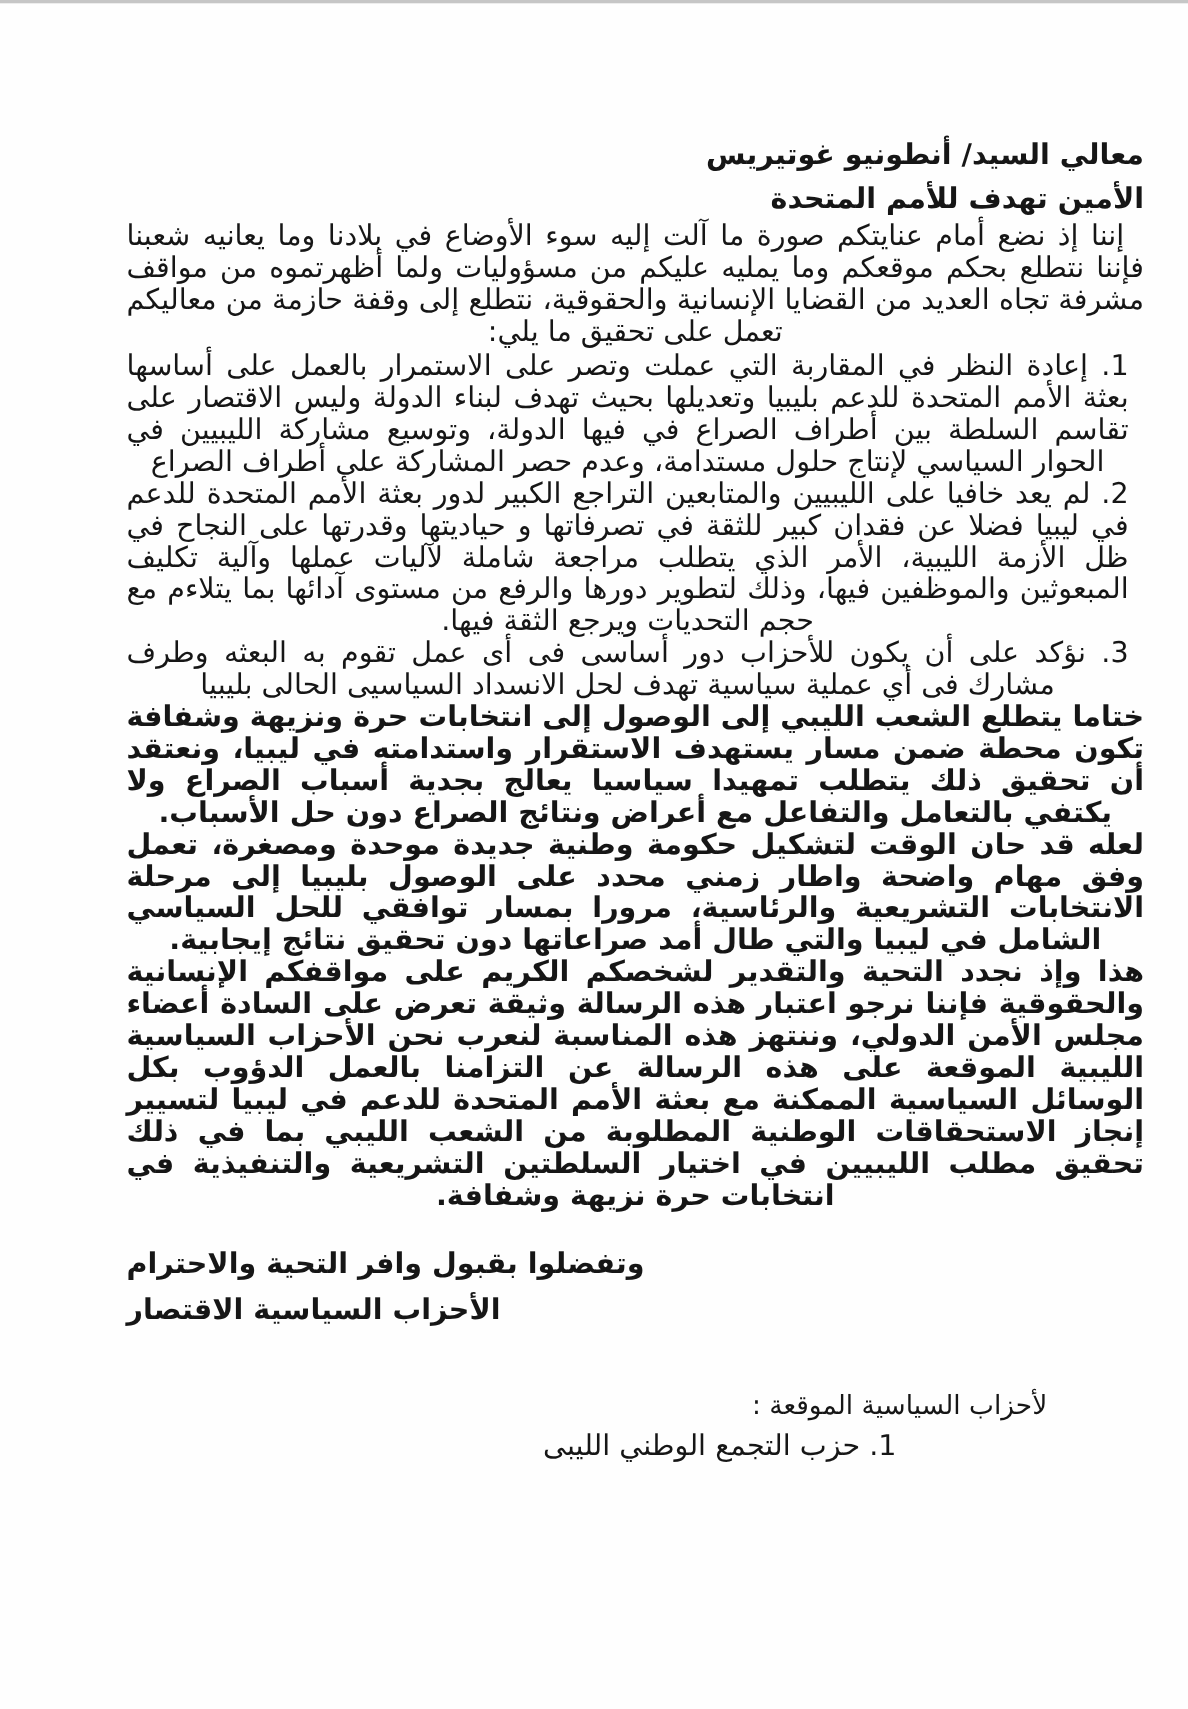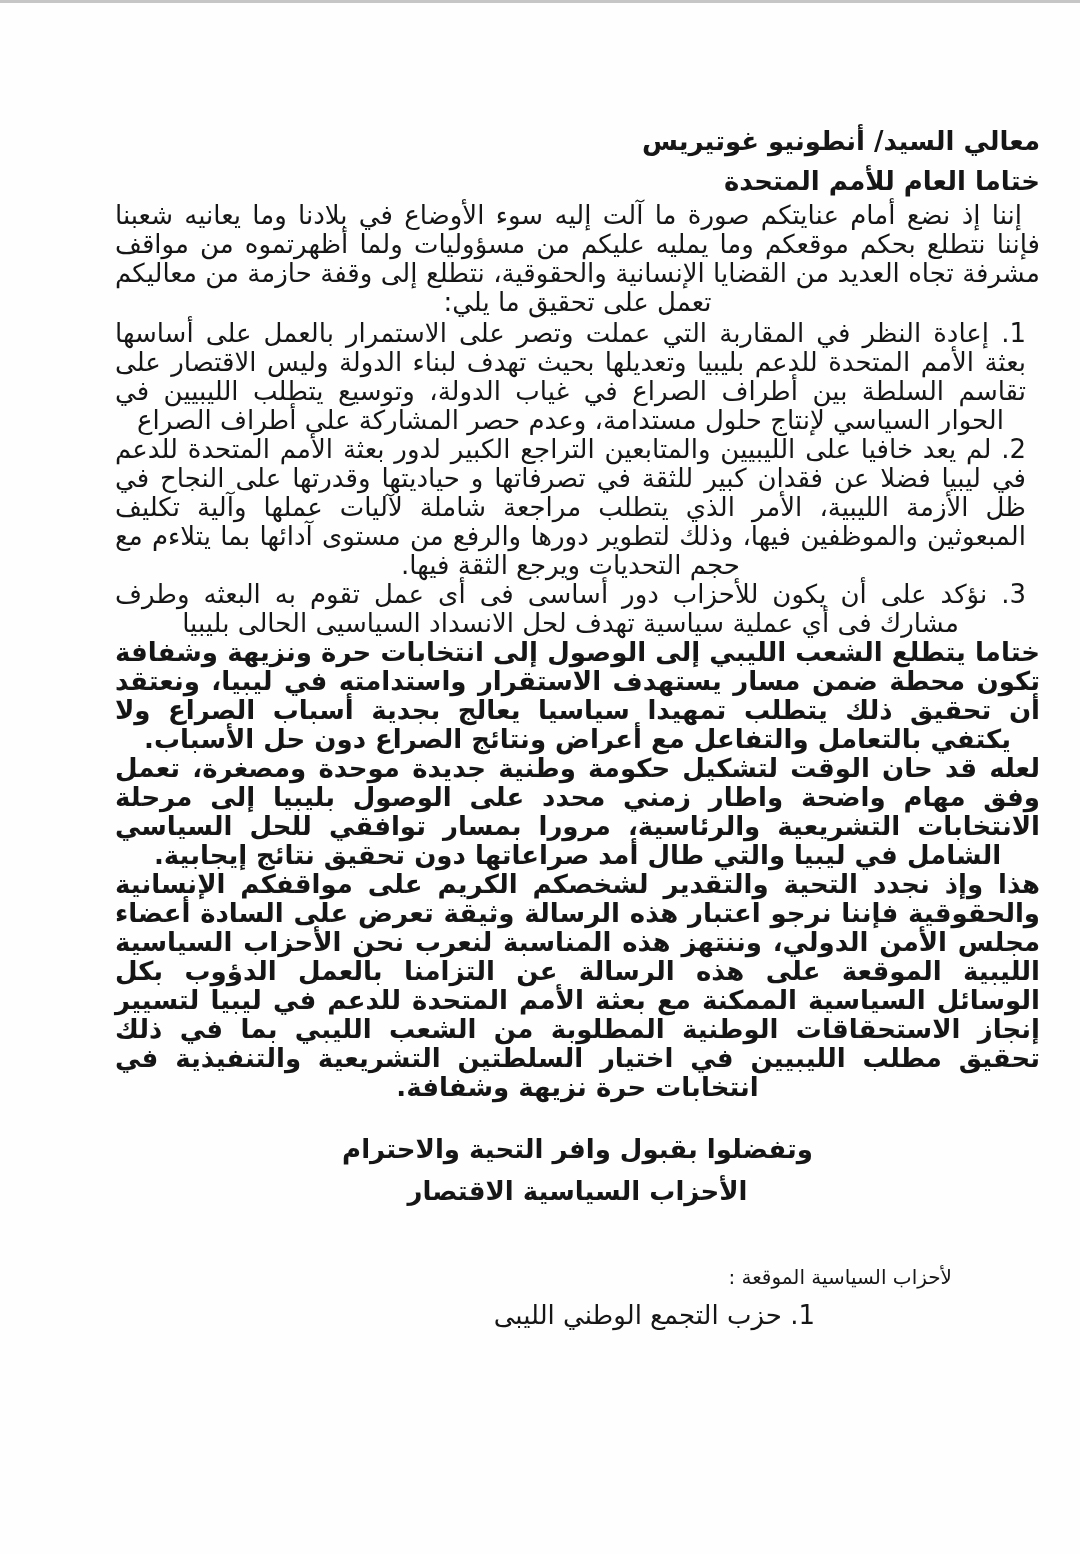"ختاما العام للأمم المتحدة" div { text: ختاما العام -> الأمين تهدف }
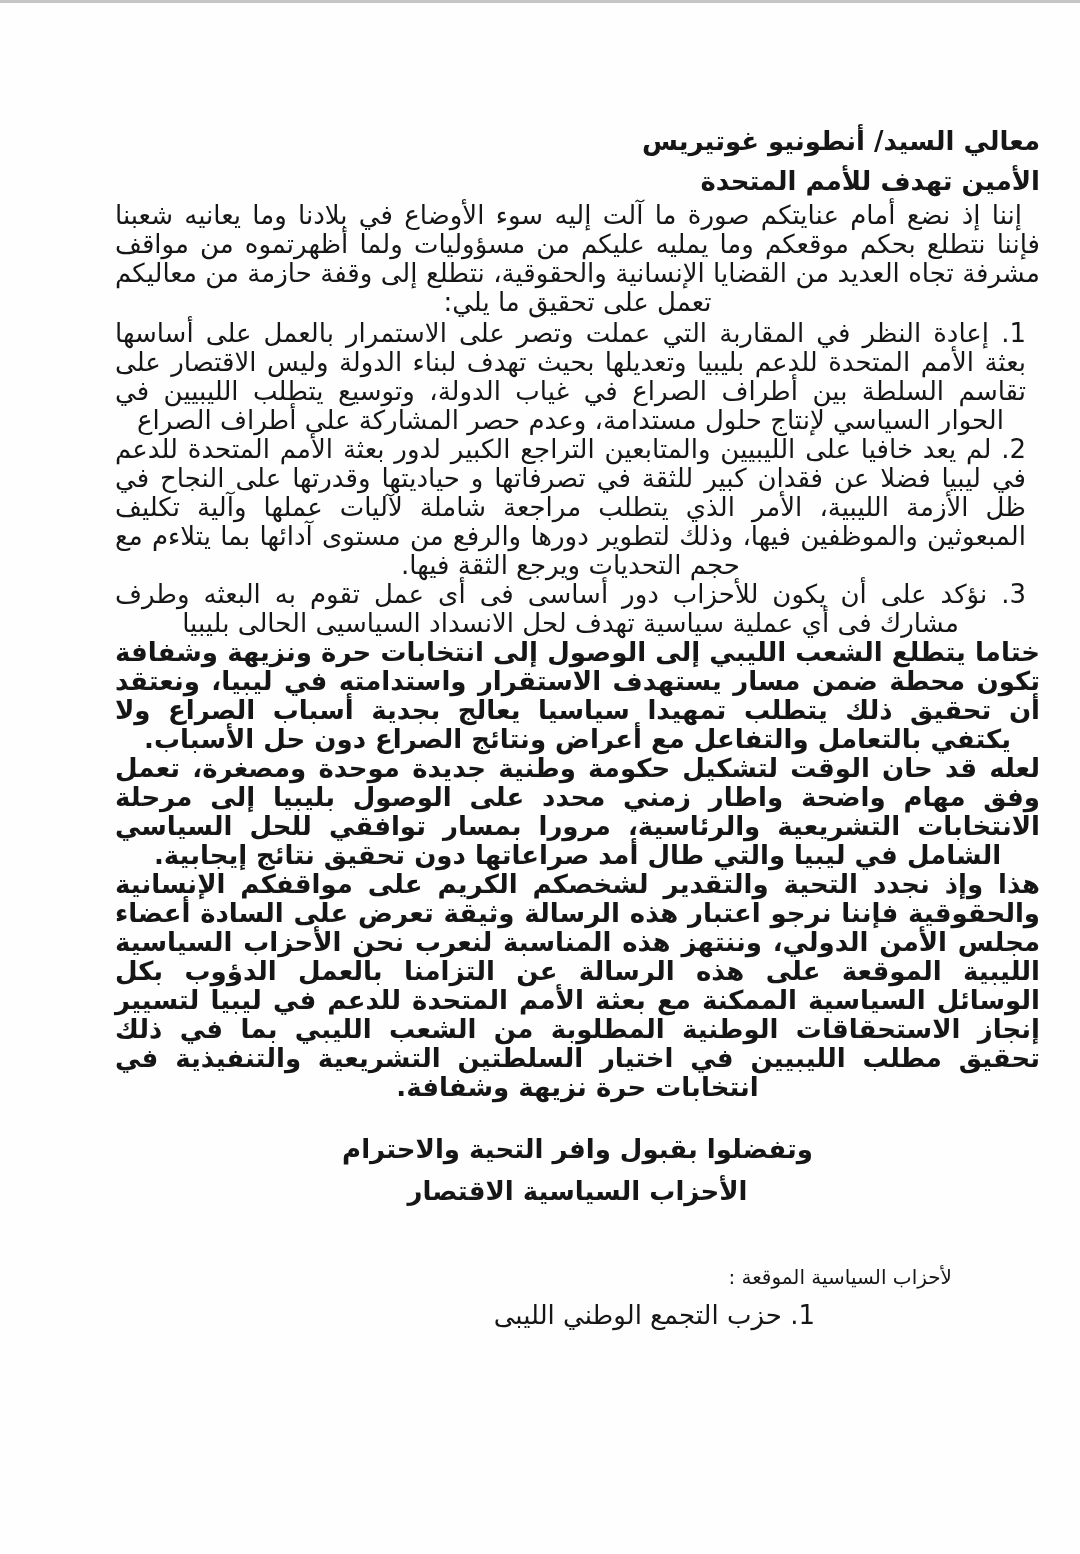"إعادة النظر في المقاربة التي" span.txt { text: غياب الدولة، وتوسيع يتطلب -> فيها الدولة، وتوسيع مشاركة }
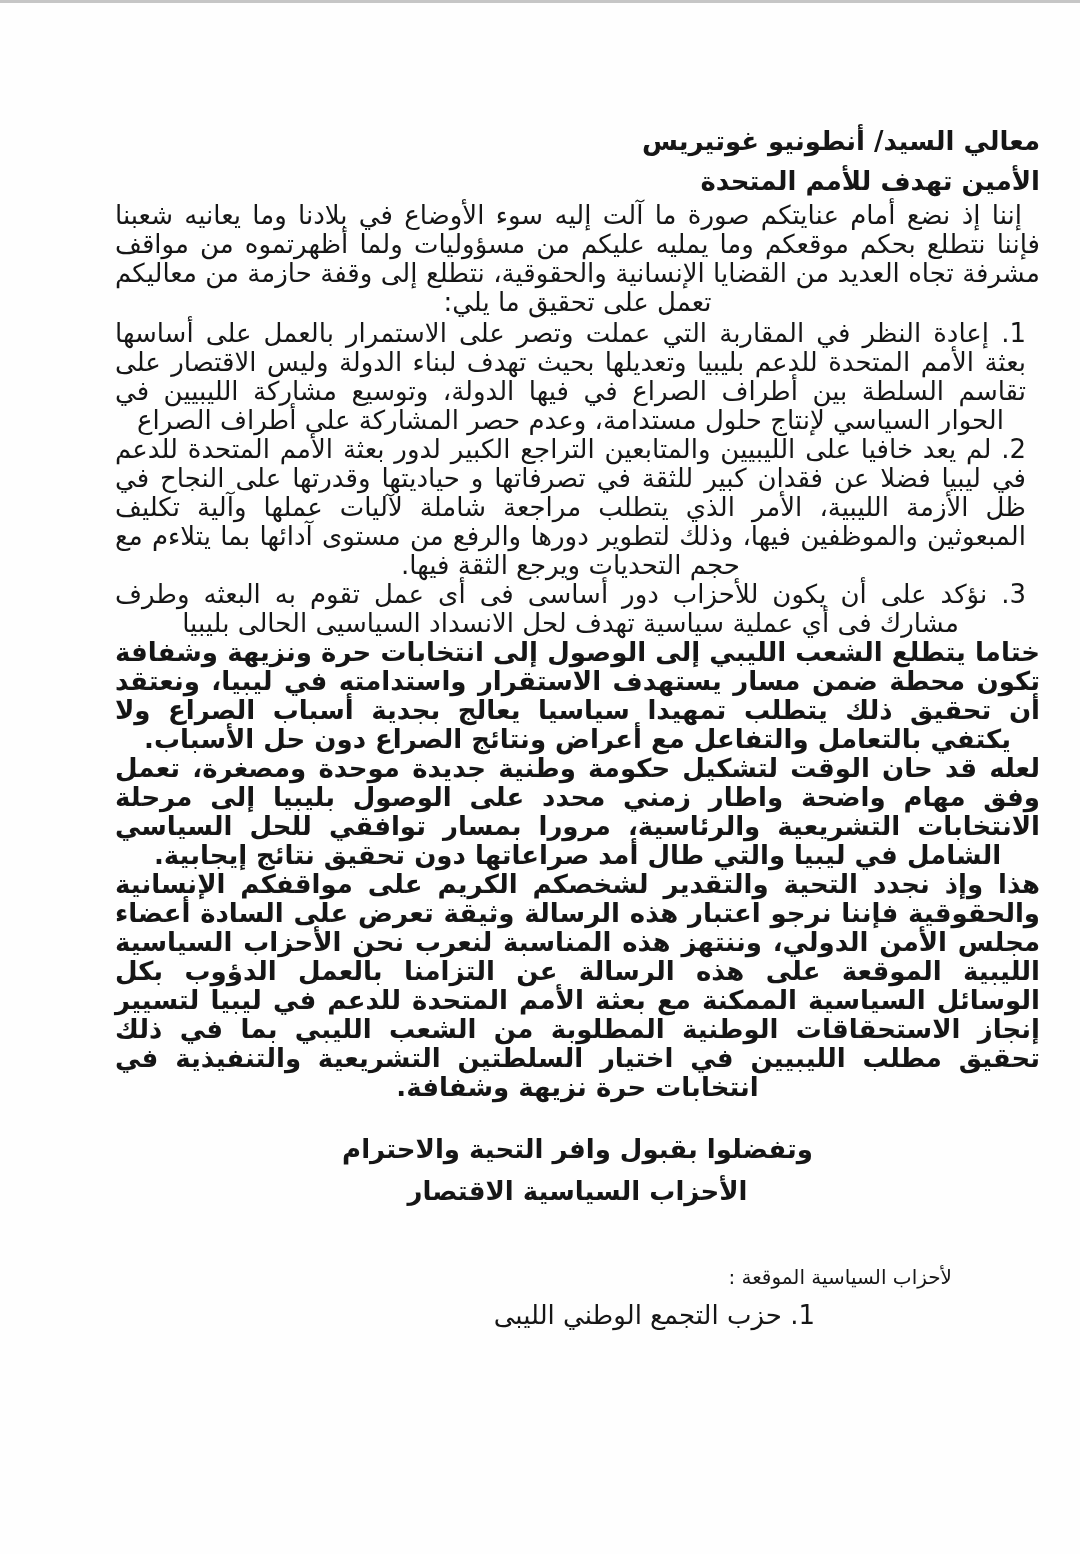"وتفضلوا بقبول وافر التحية والاحترام" .closing { text-align: center -> left }
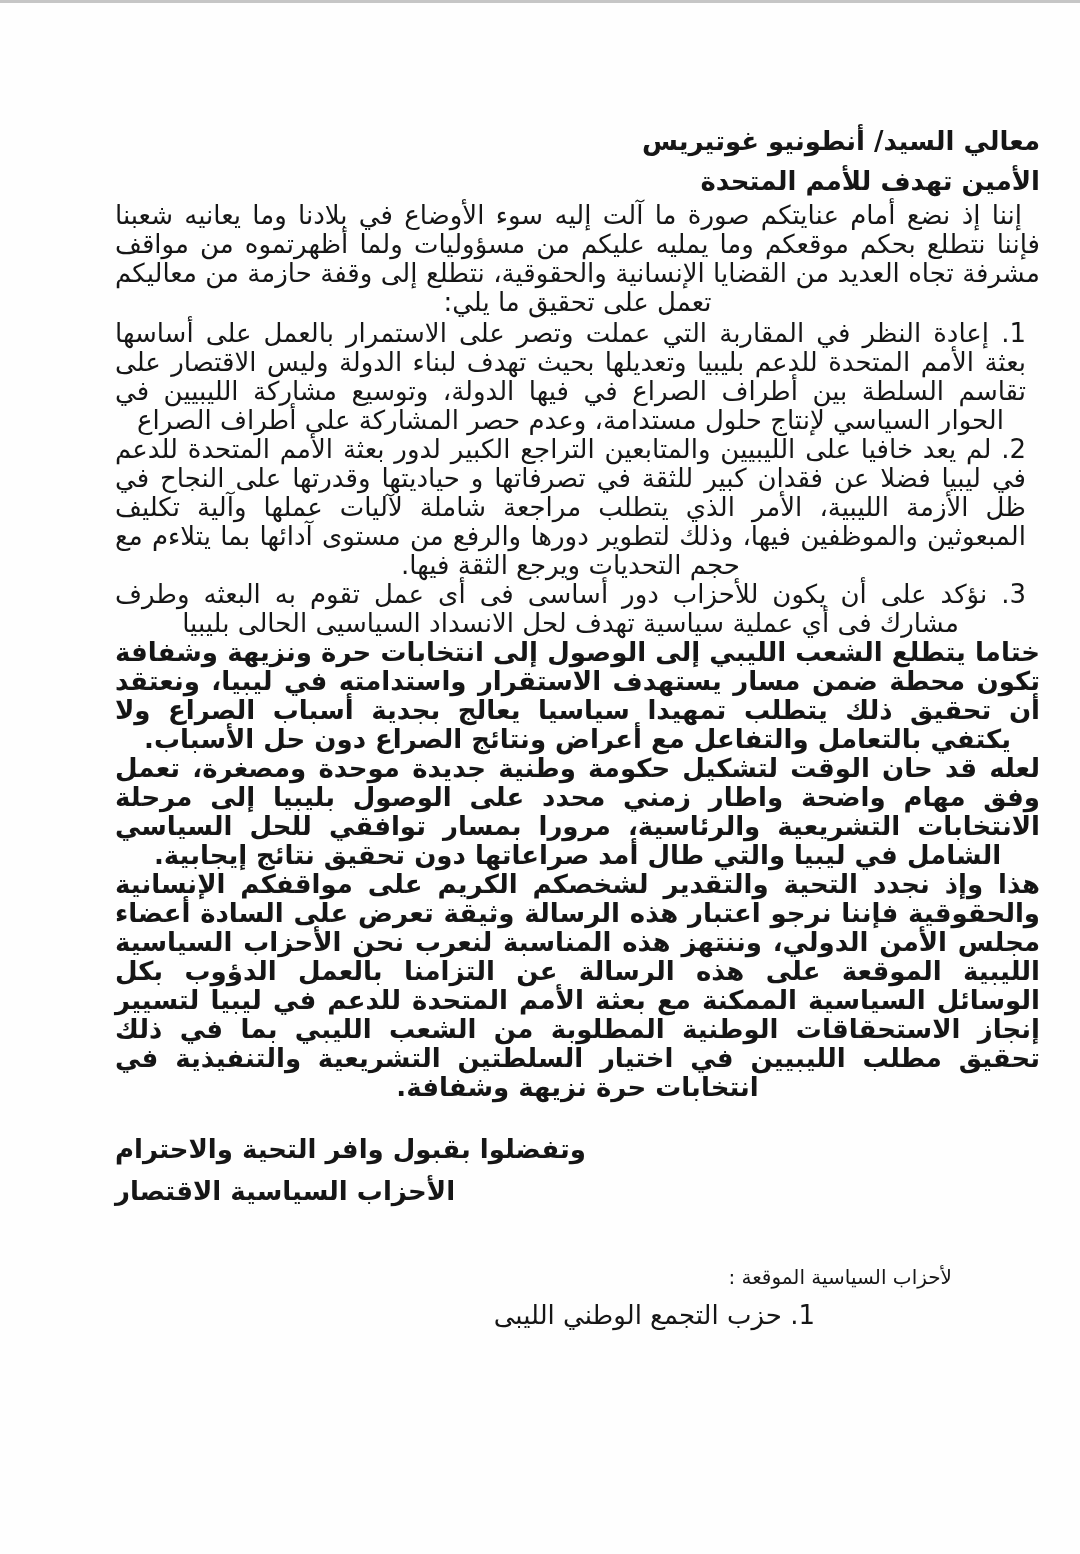"لأحزاب السياسية الموقعة :" .signatories-label { font-size: 20px -> 24px }
